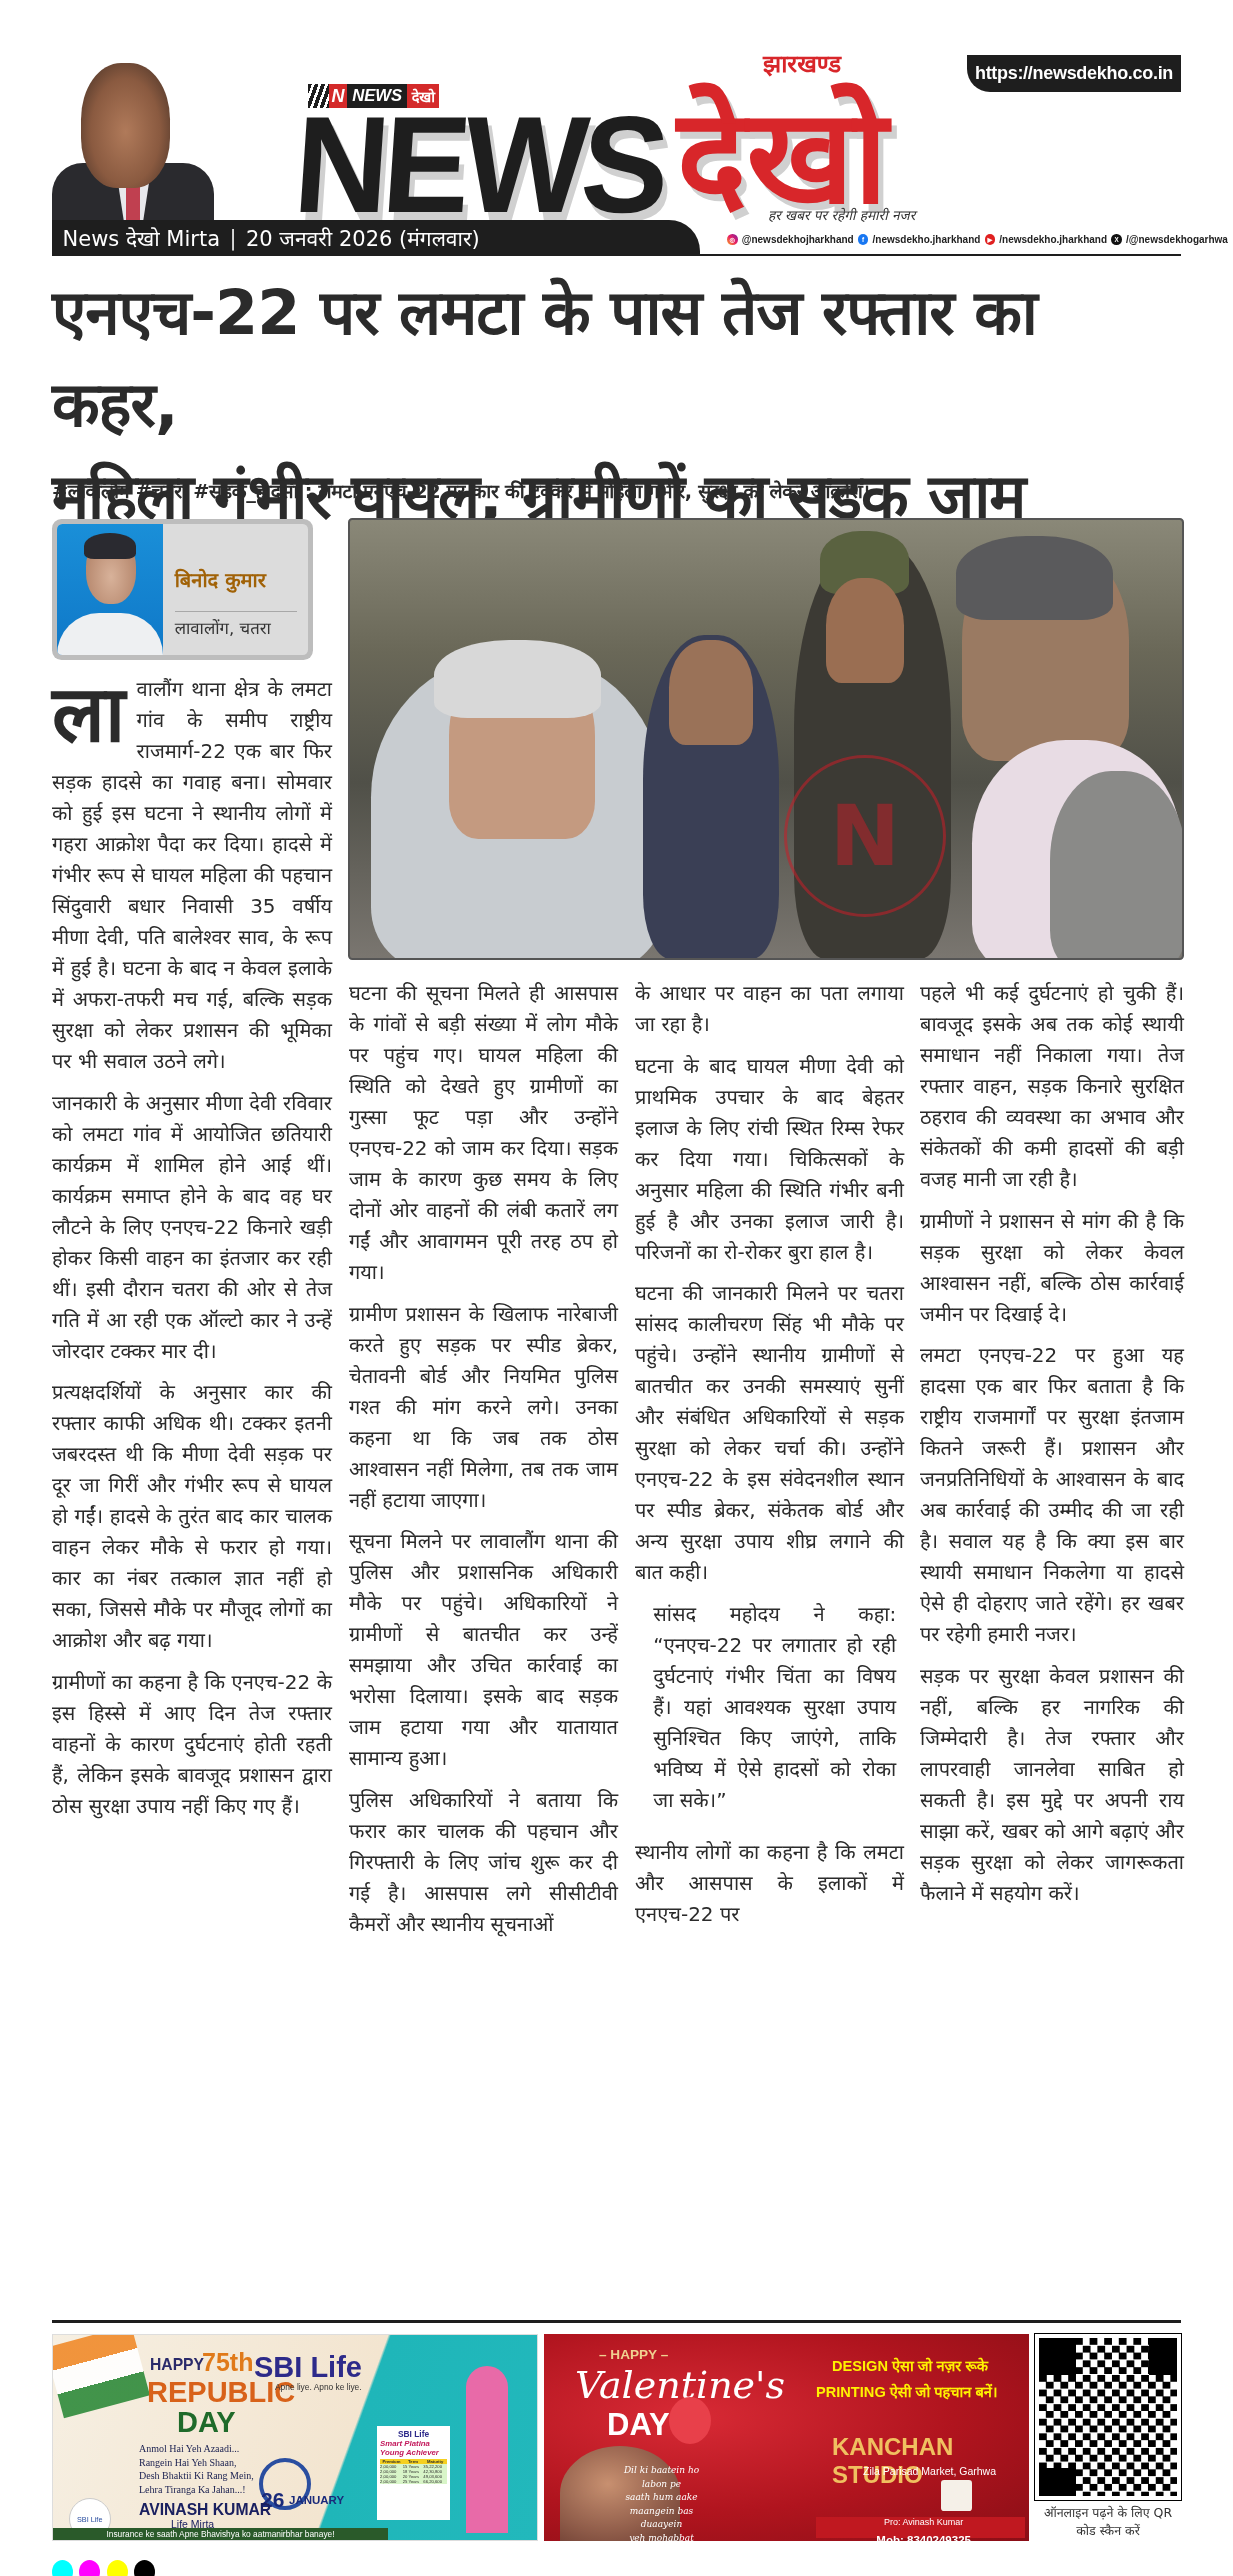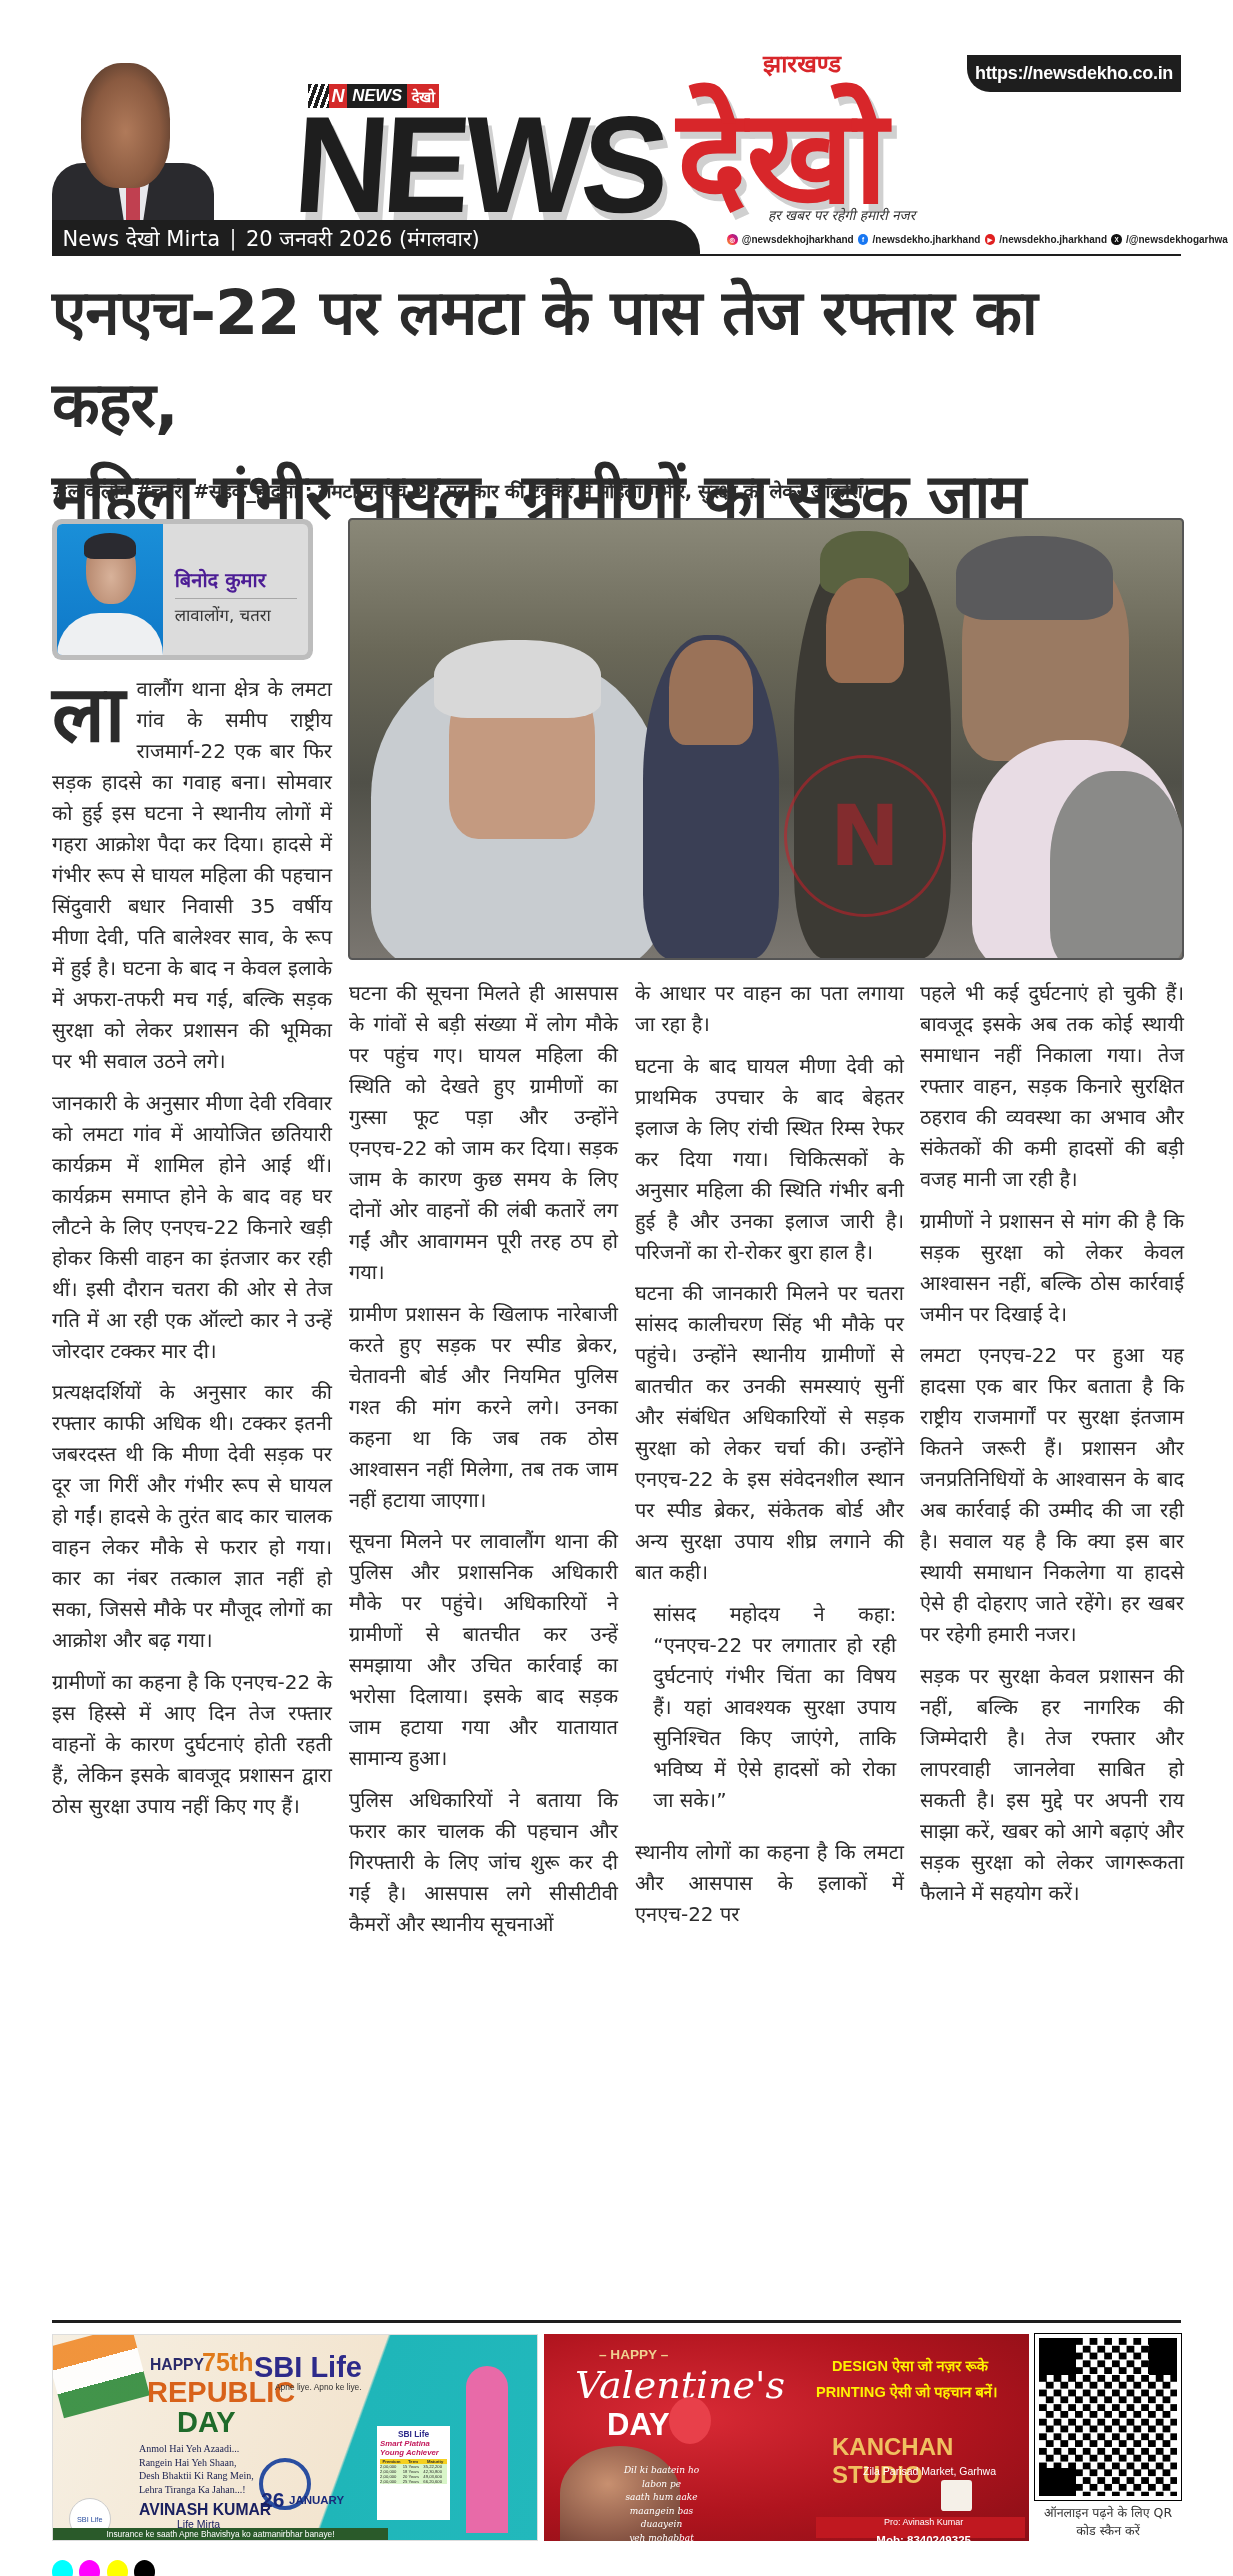"बिनोद कुमार" .reporter .name { color: #4c1d95 -> #a16207; padding-bottom: 5px -> 18px }
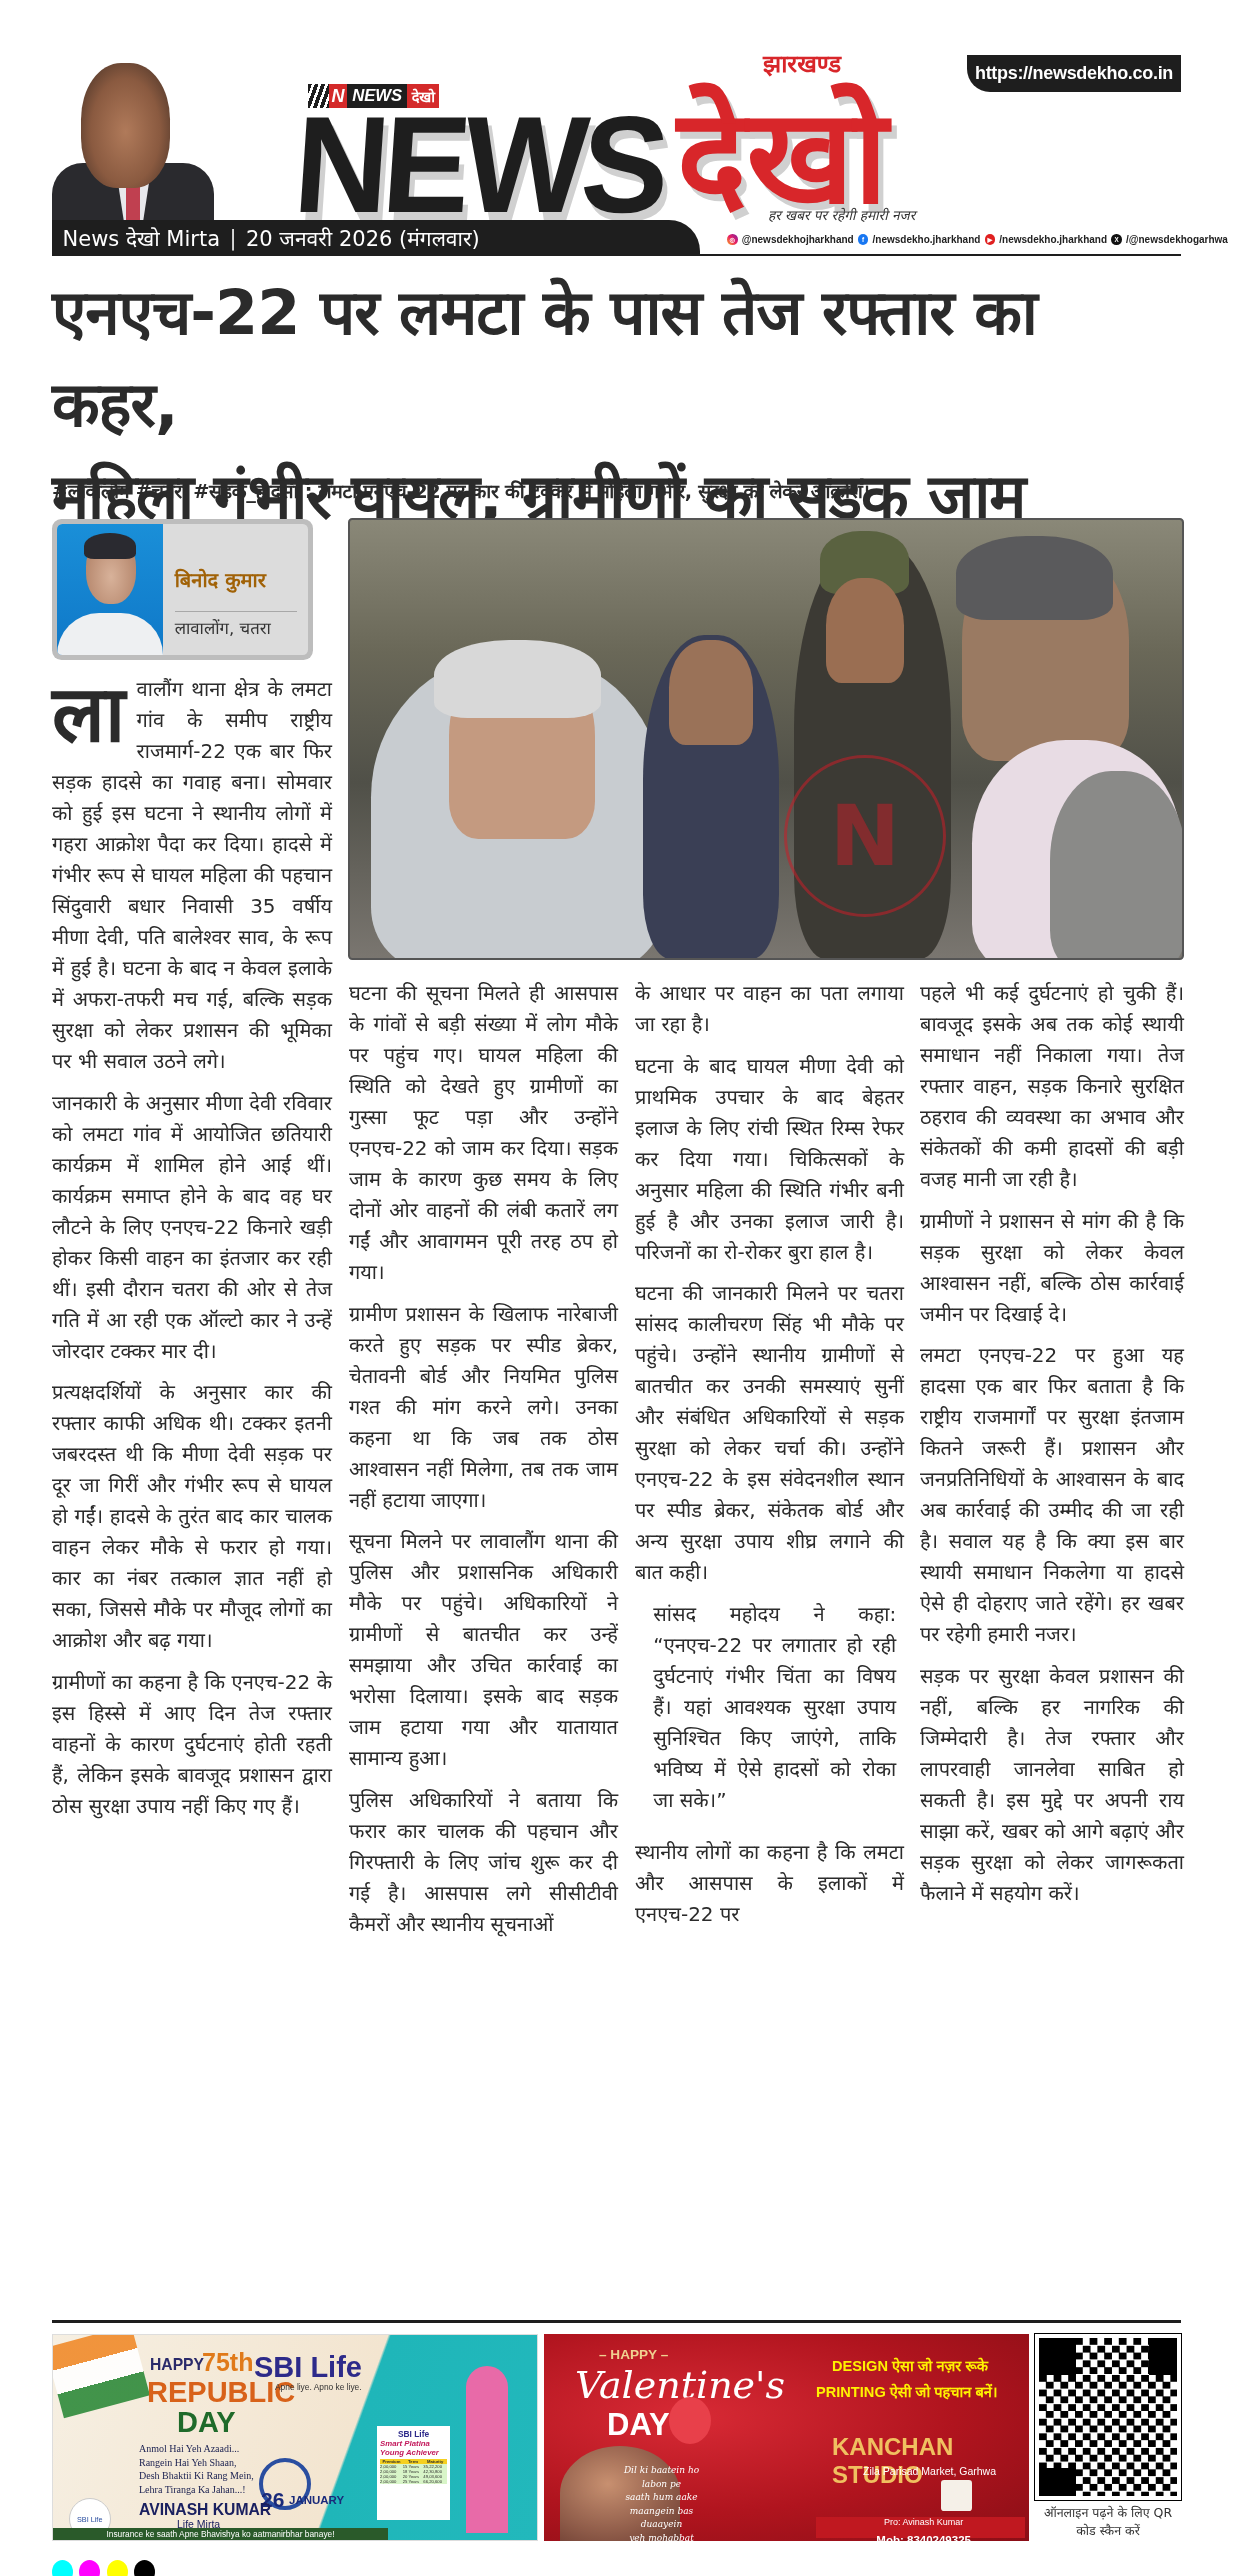"Life Mirta" div.sbi-text { left: 124px -> 118px }
